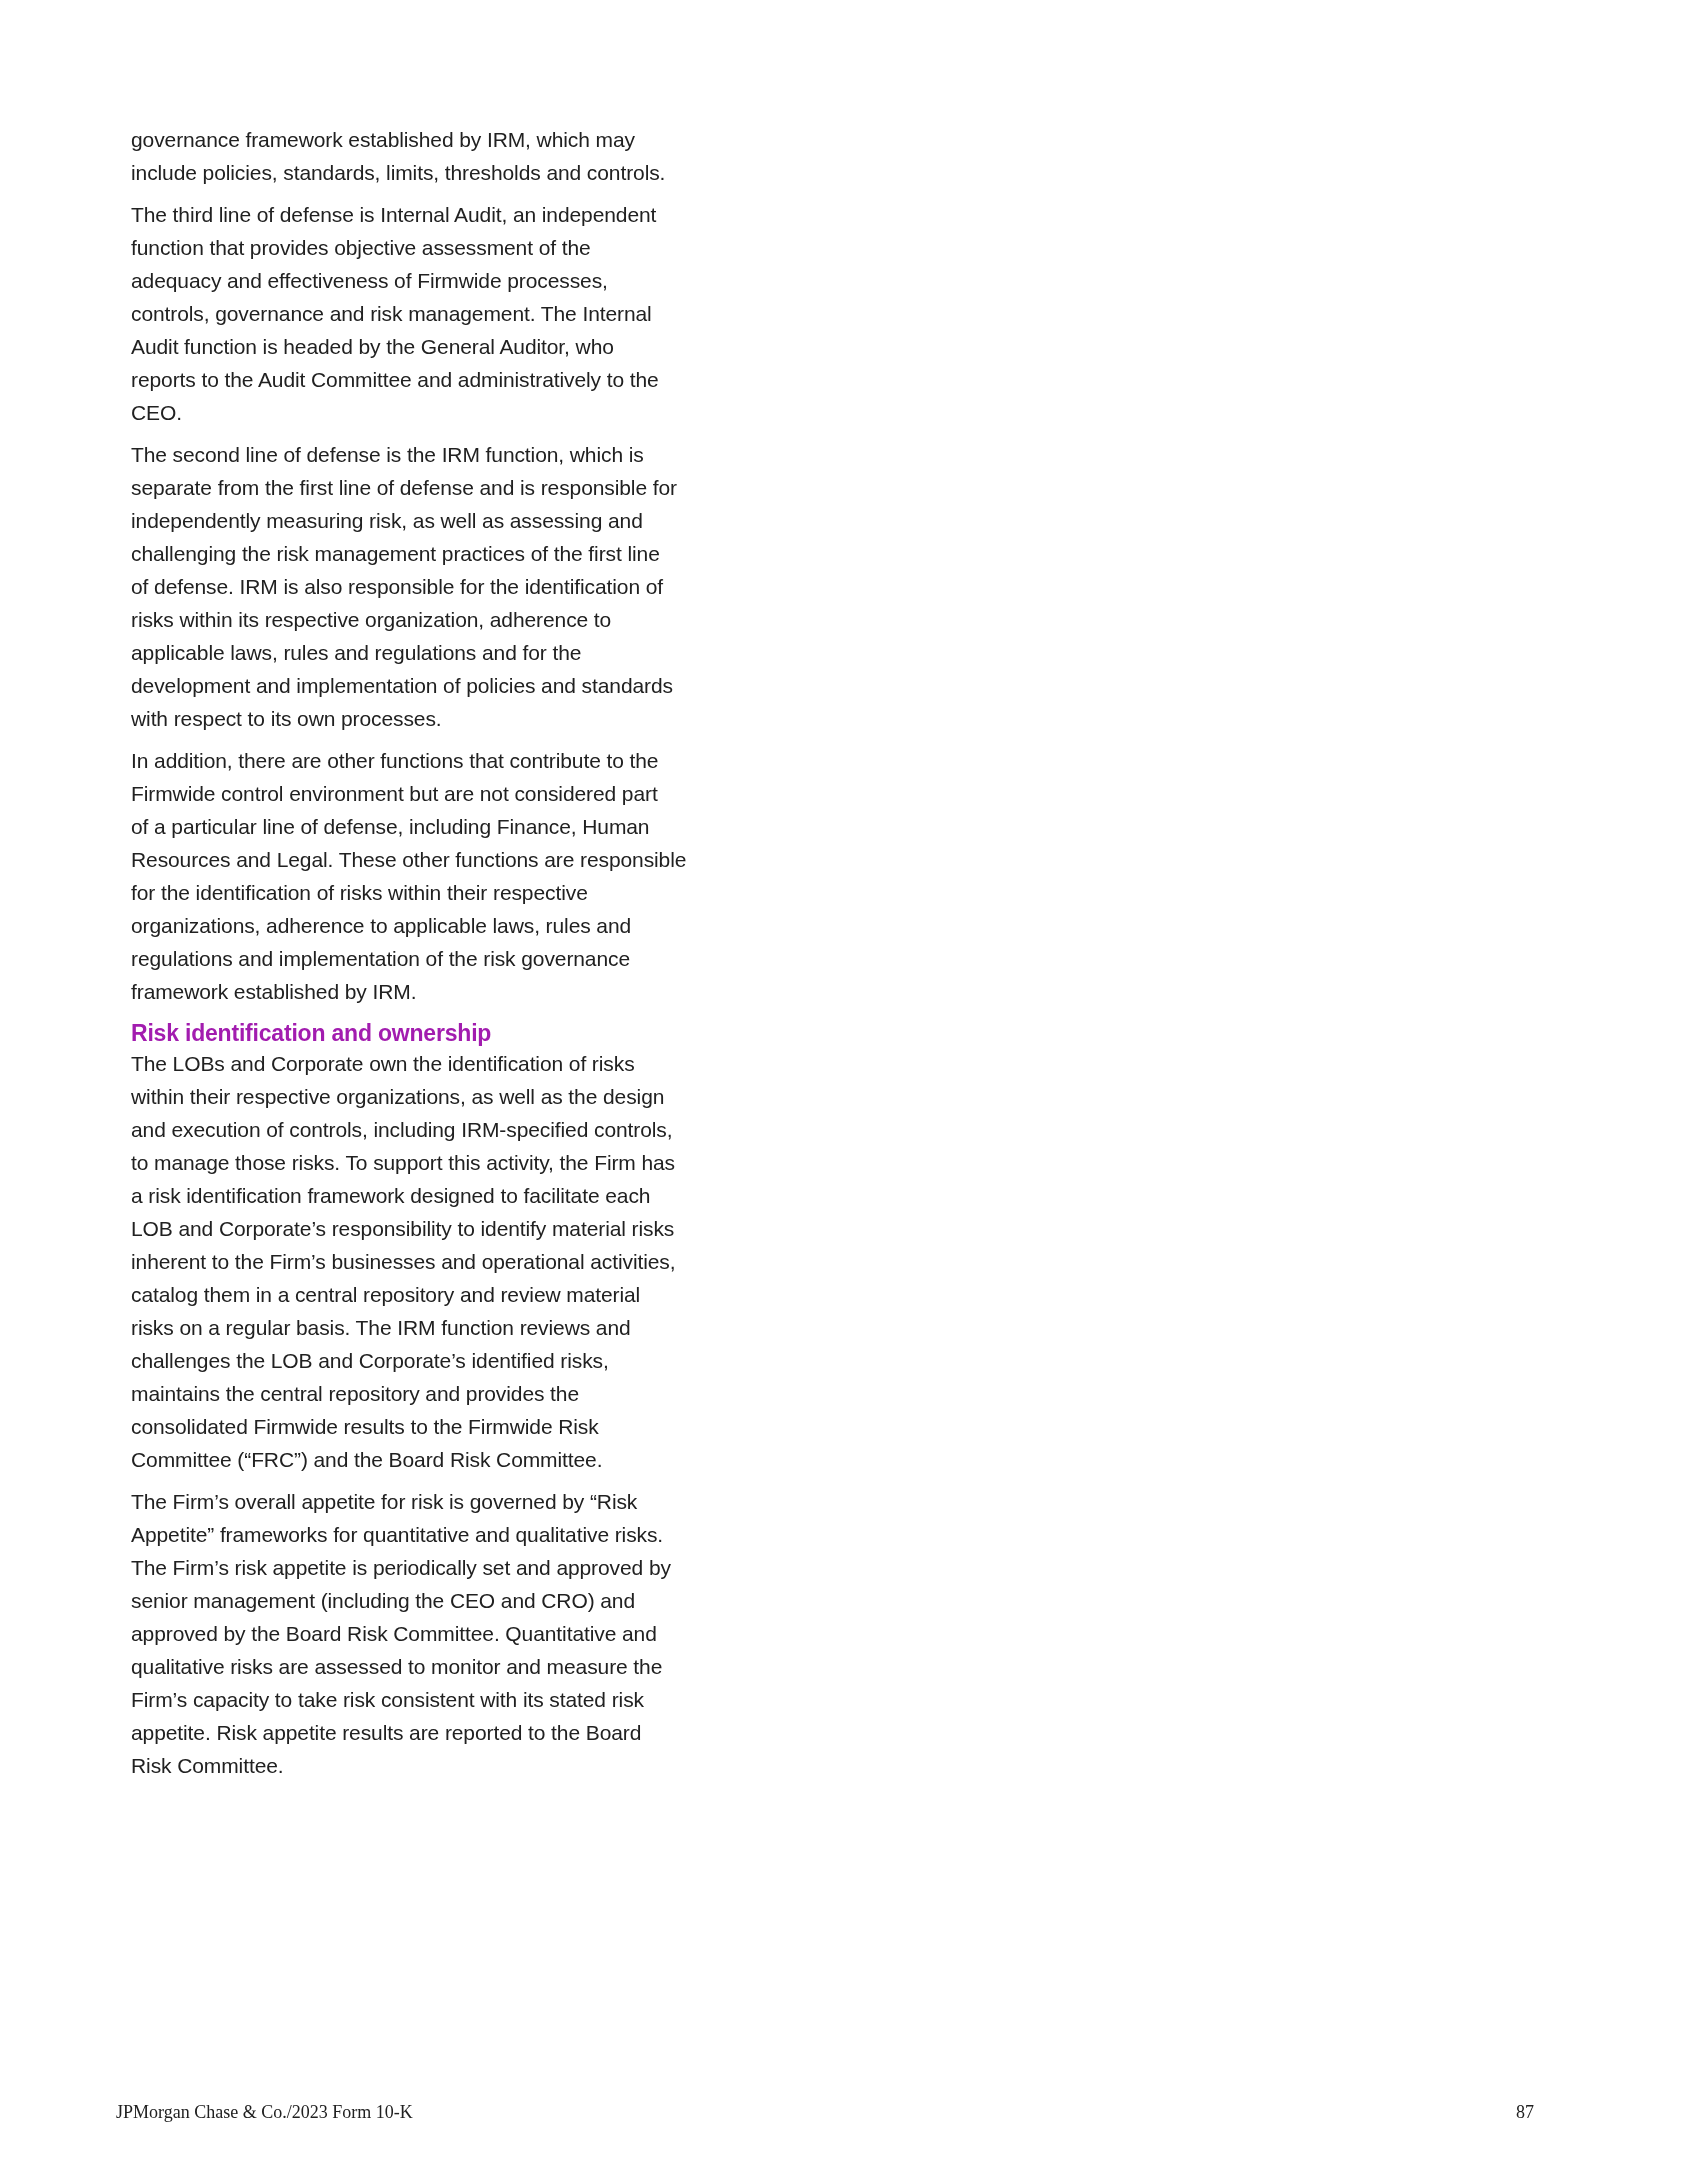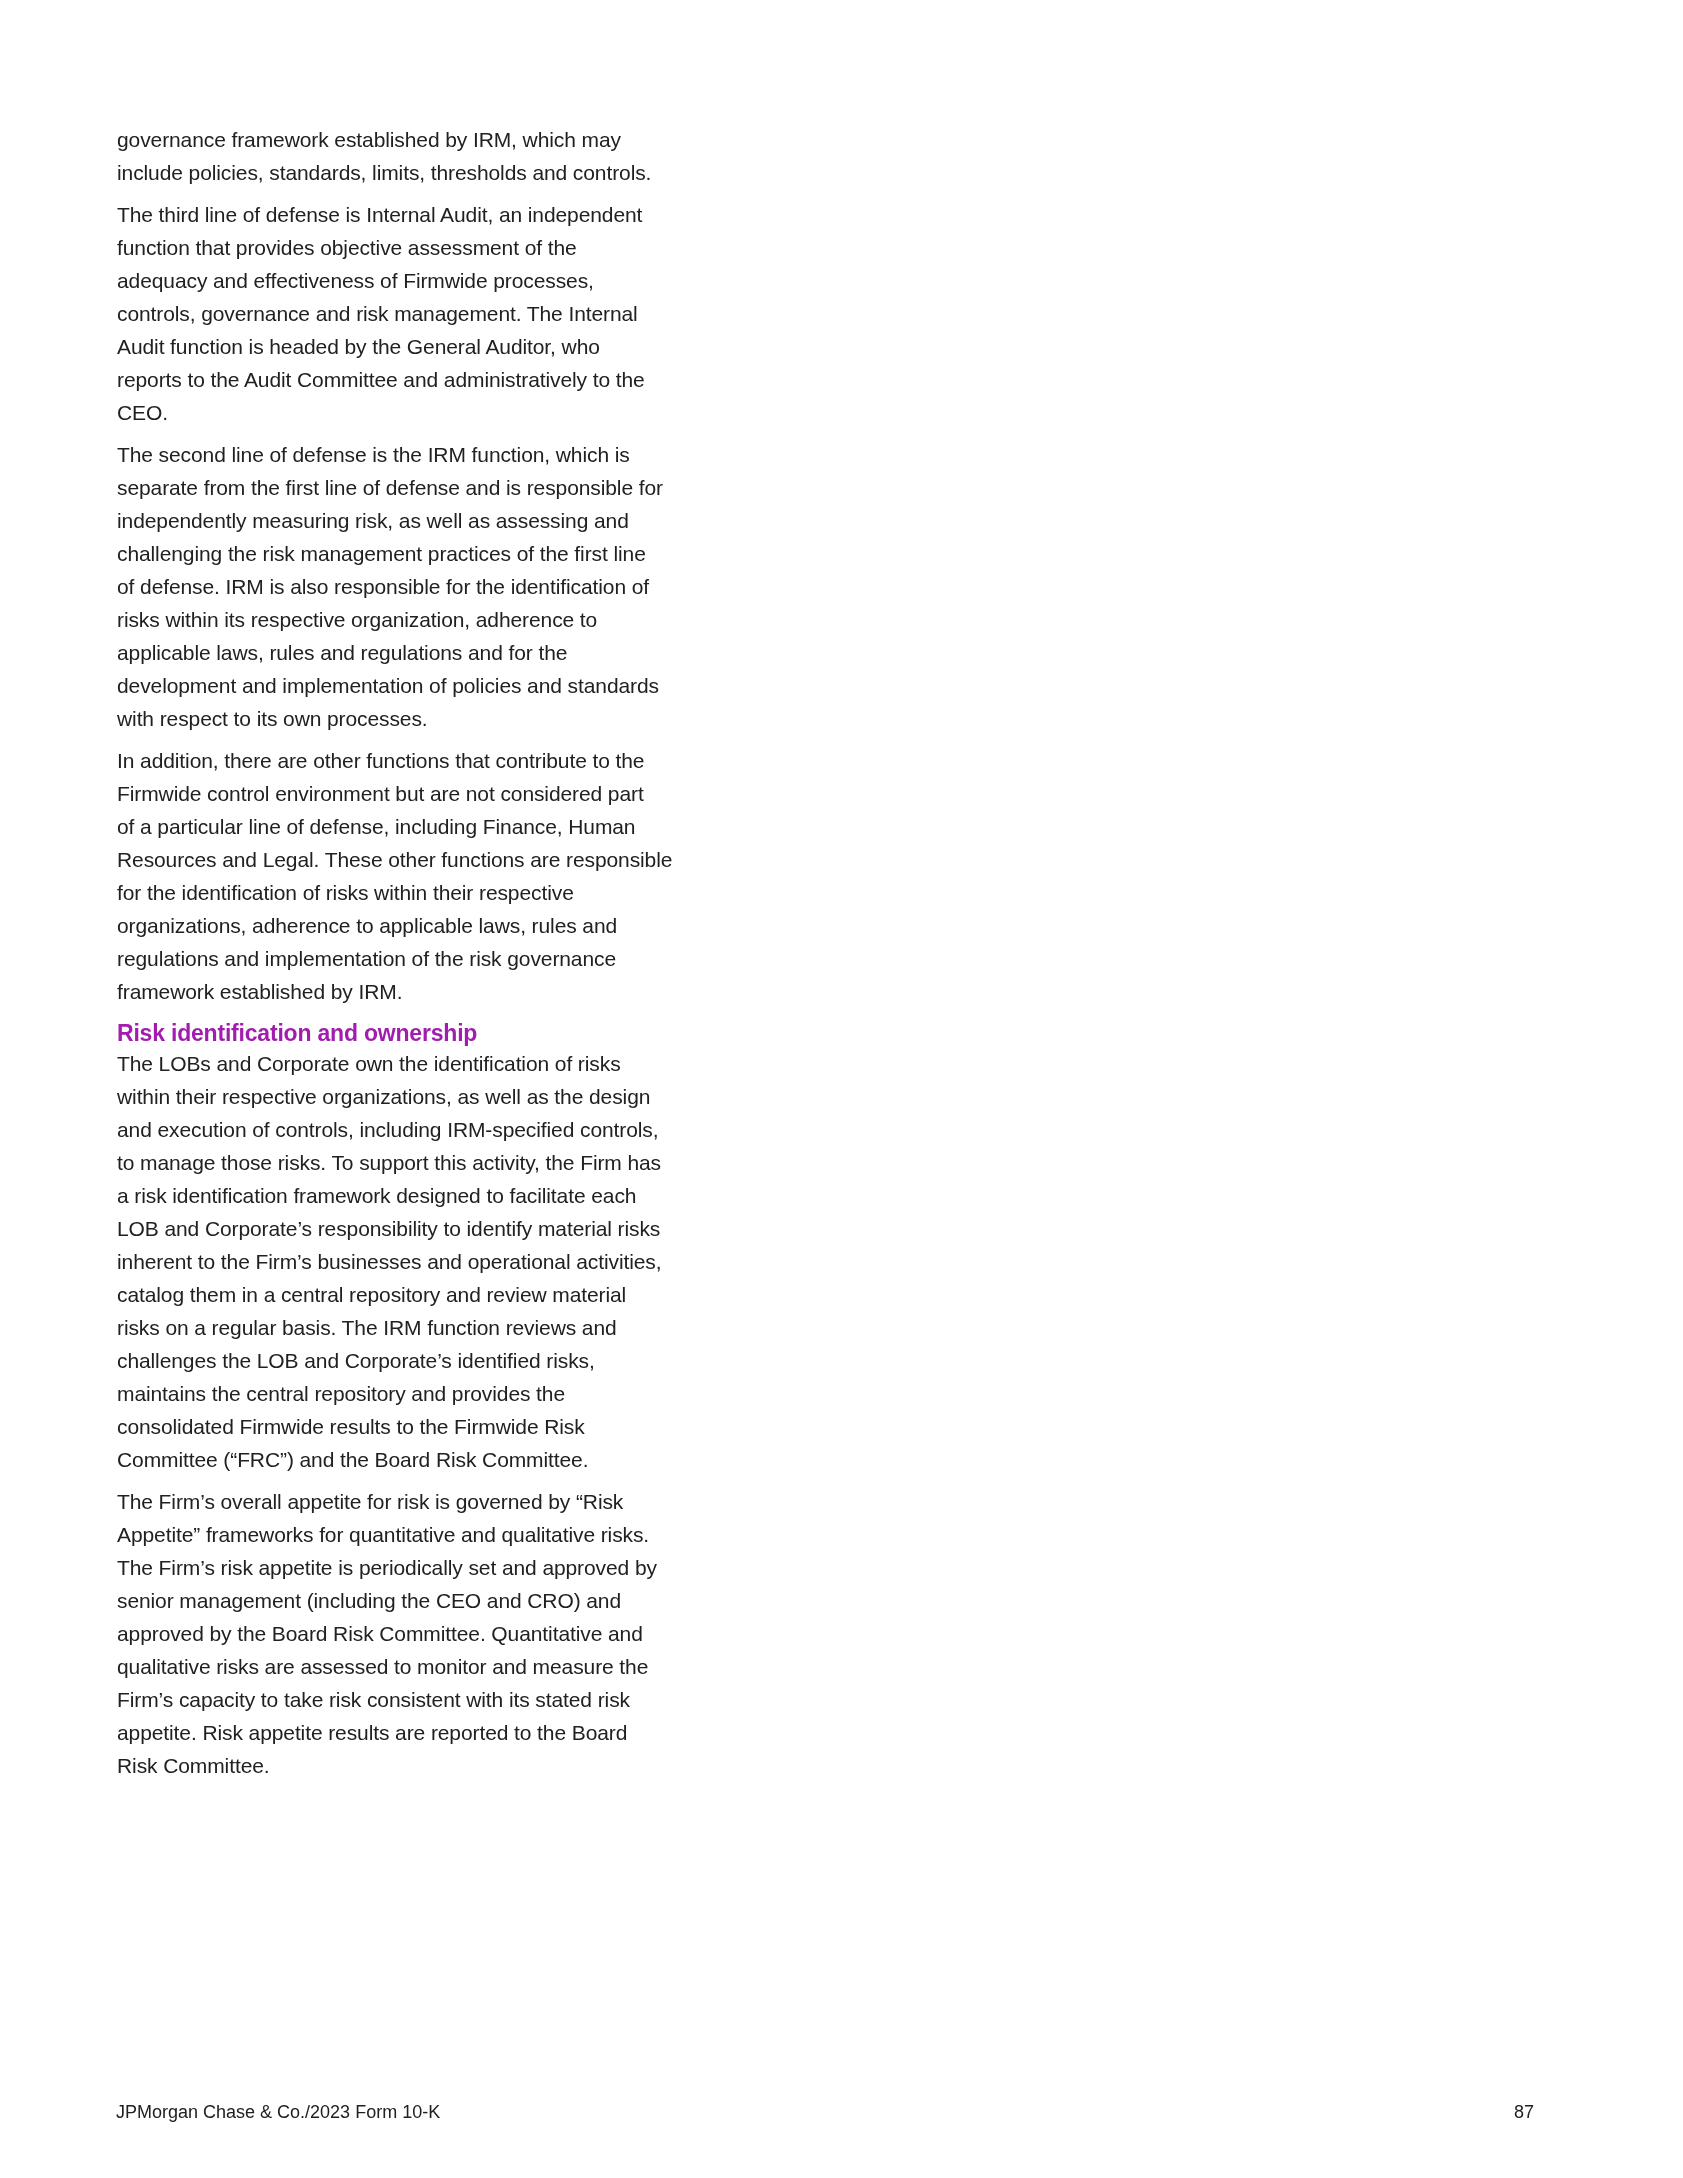"governance framework established by IRM," .text-column { left: 117px -> 131px }
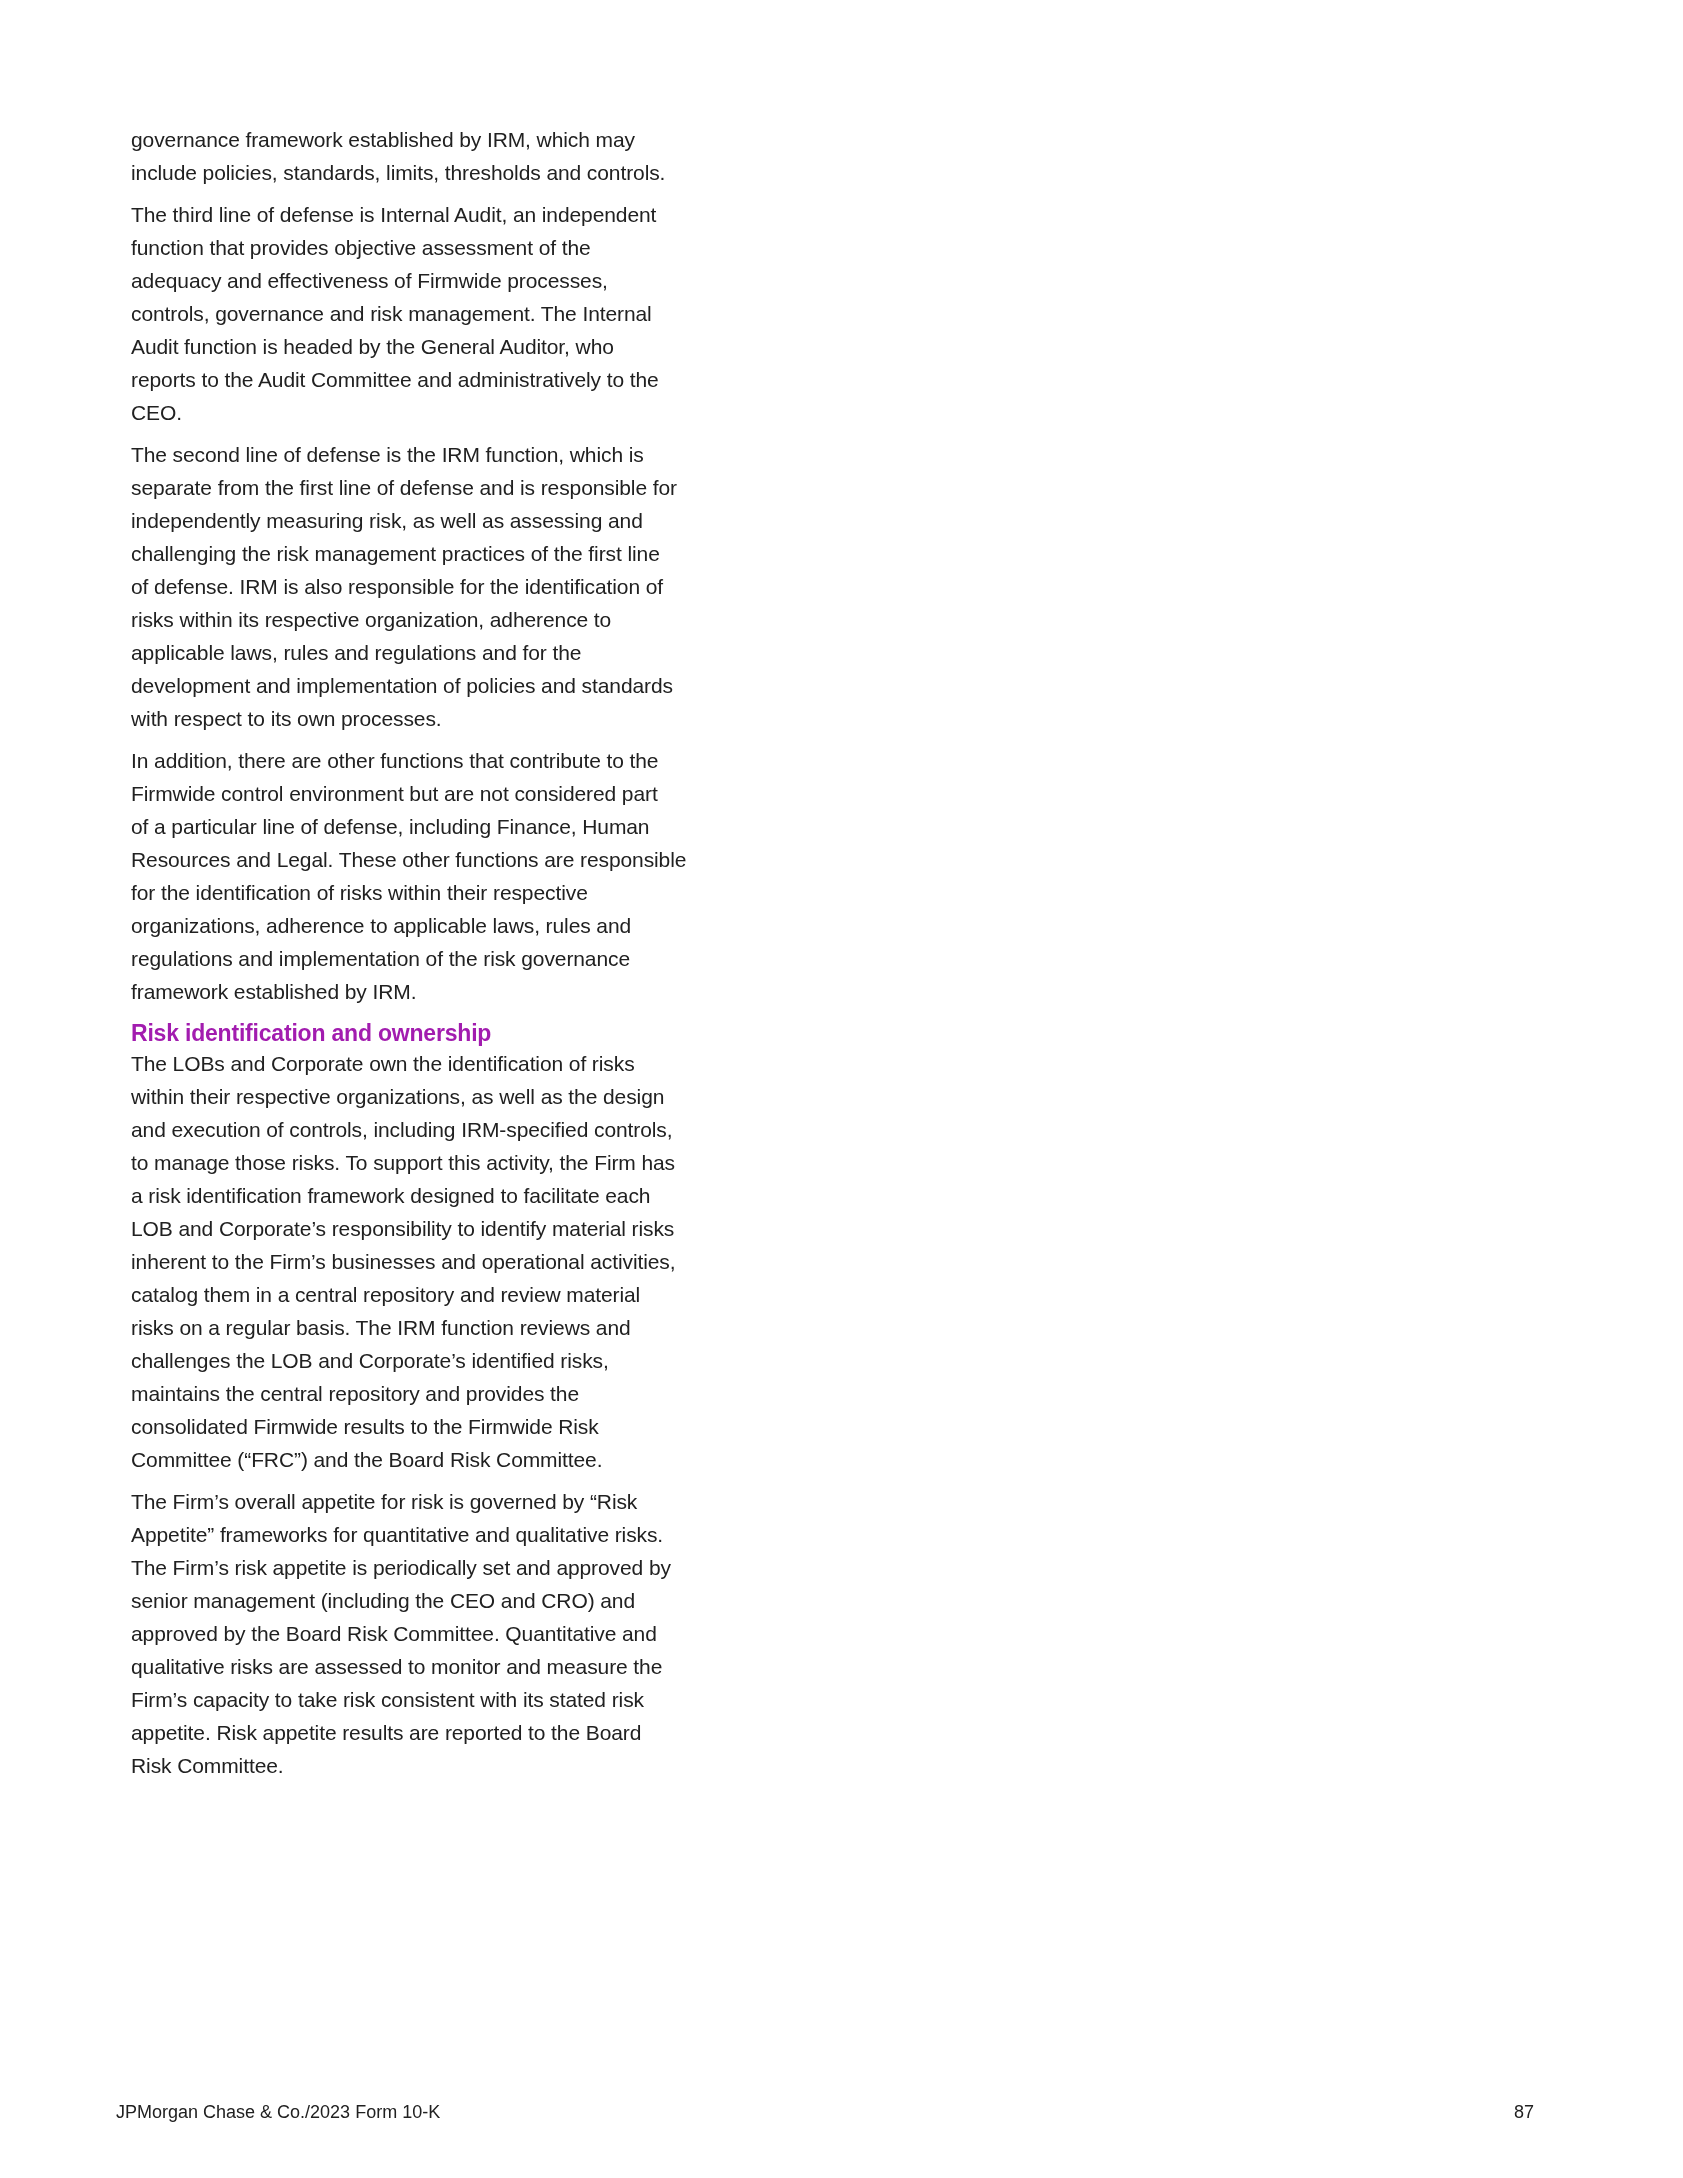"JPMorgan Chase & Co./2023 Form" .footer { font-family: none -> Liberation Serif, serif }
